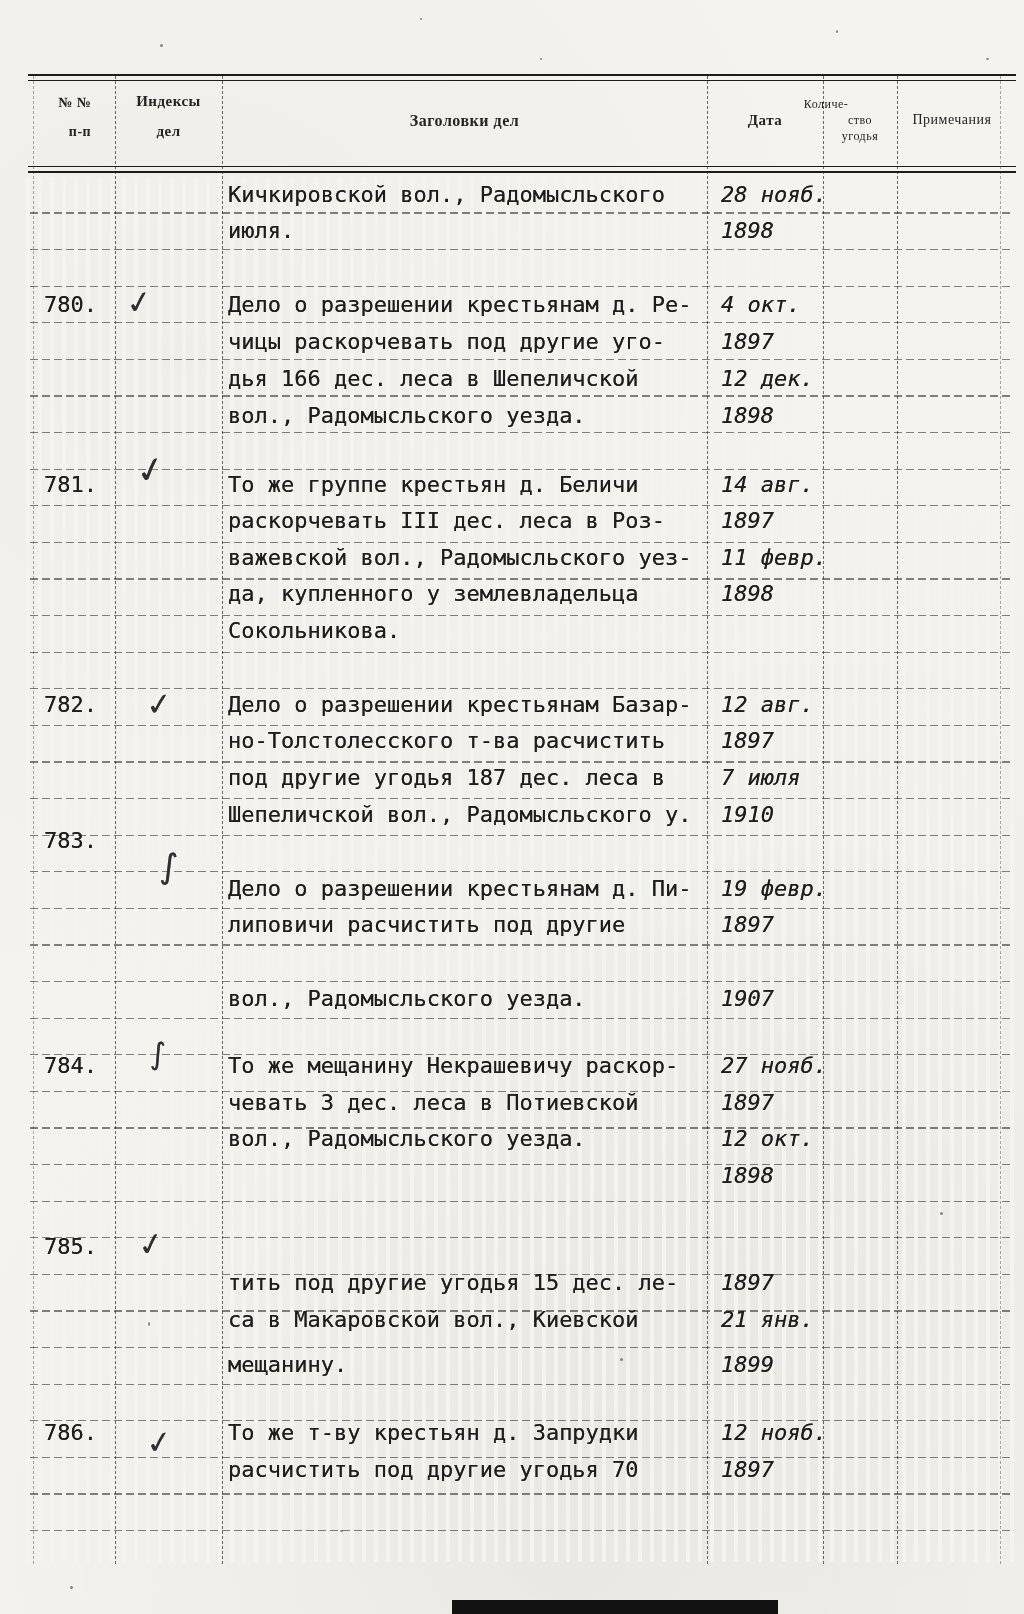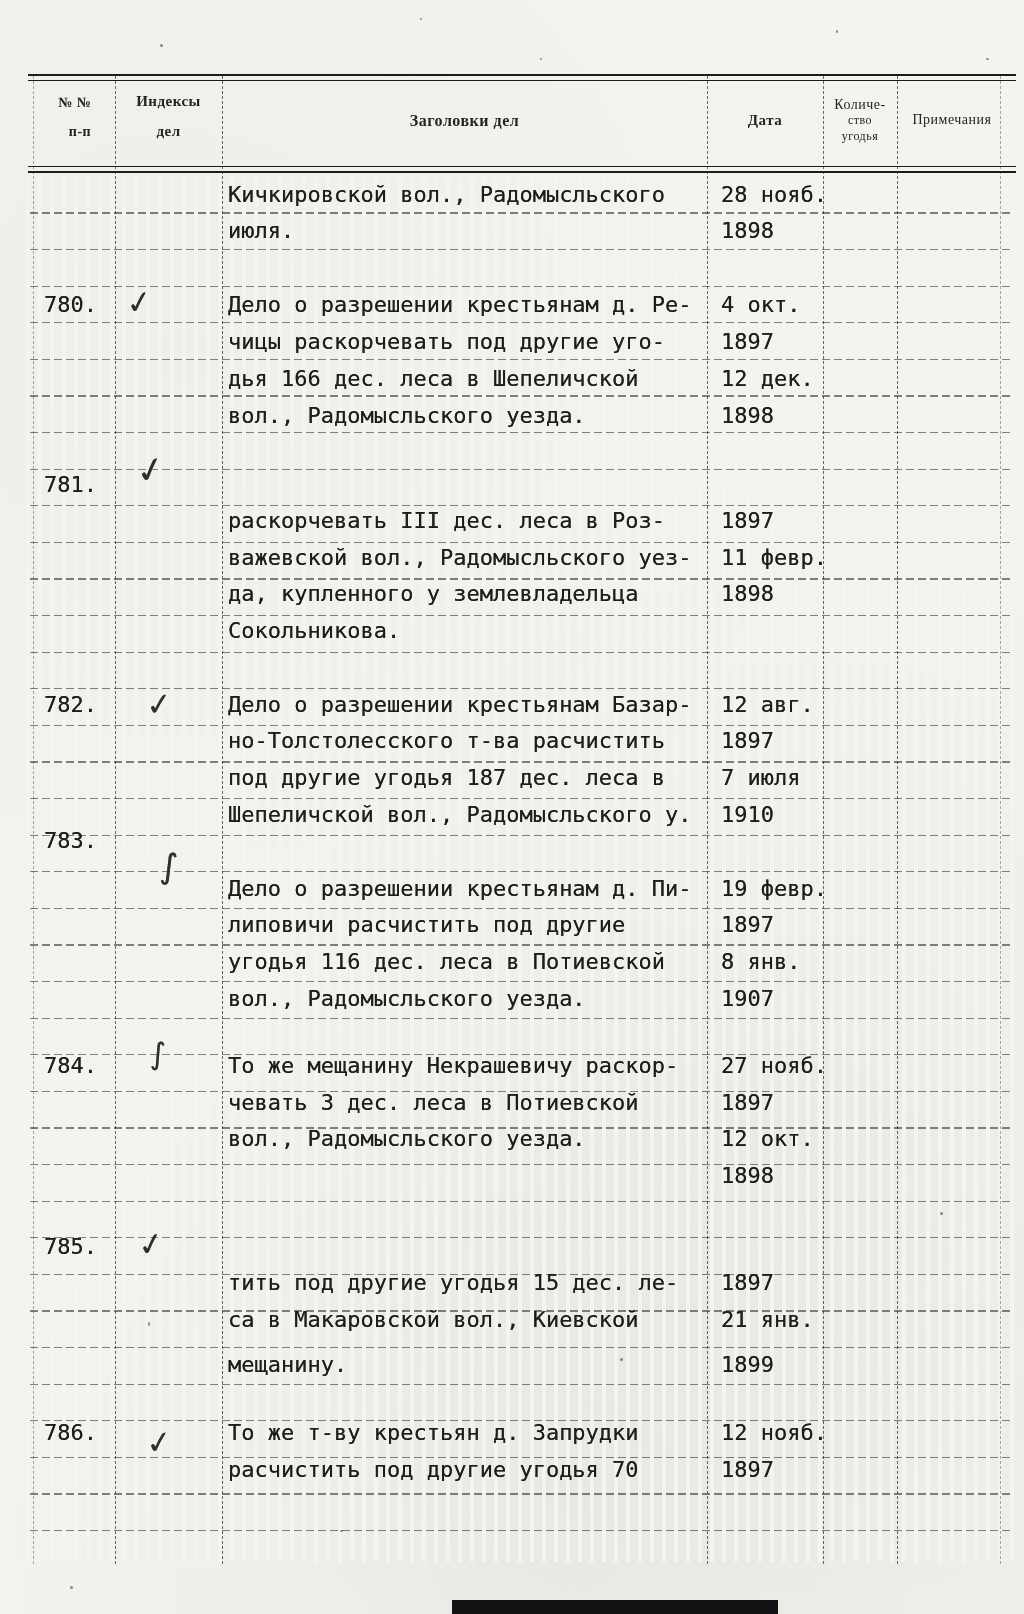"Количе-" div.hc { font-size: 14px -> 12px; left: 823px -> 789px }
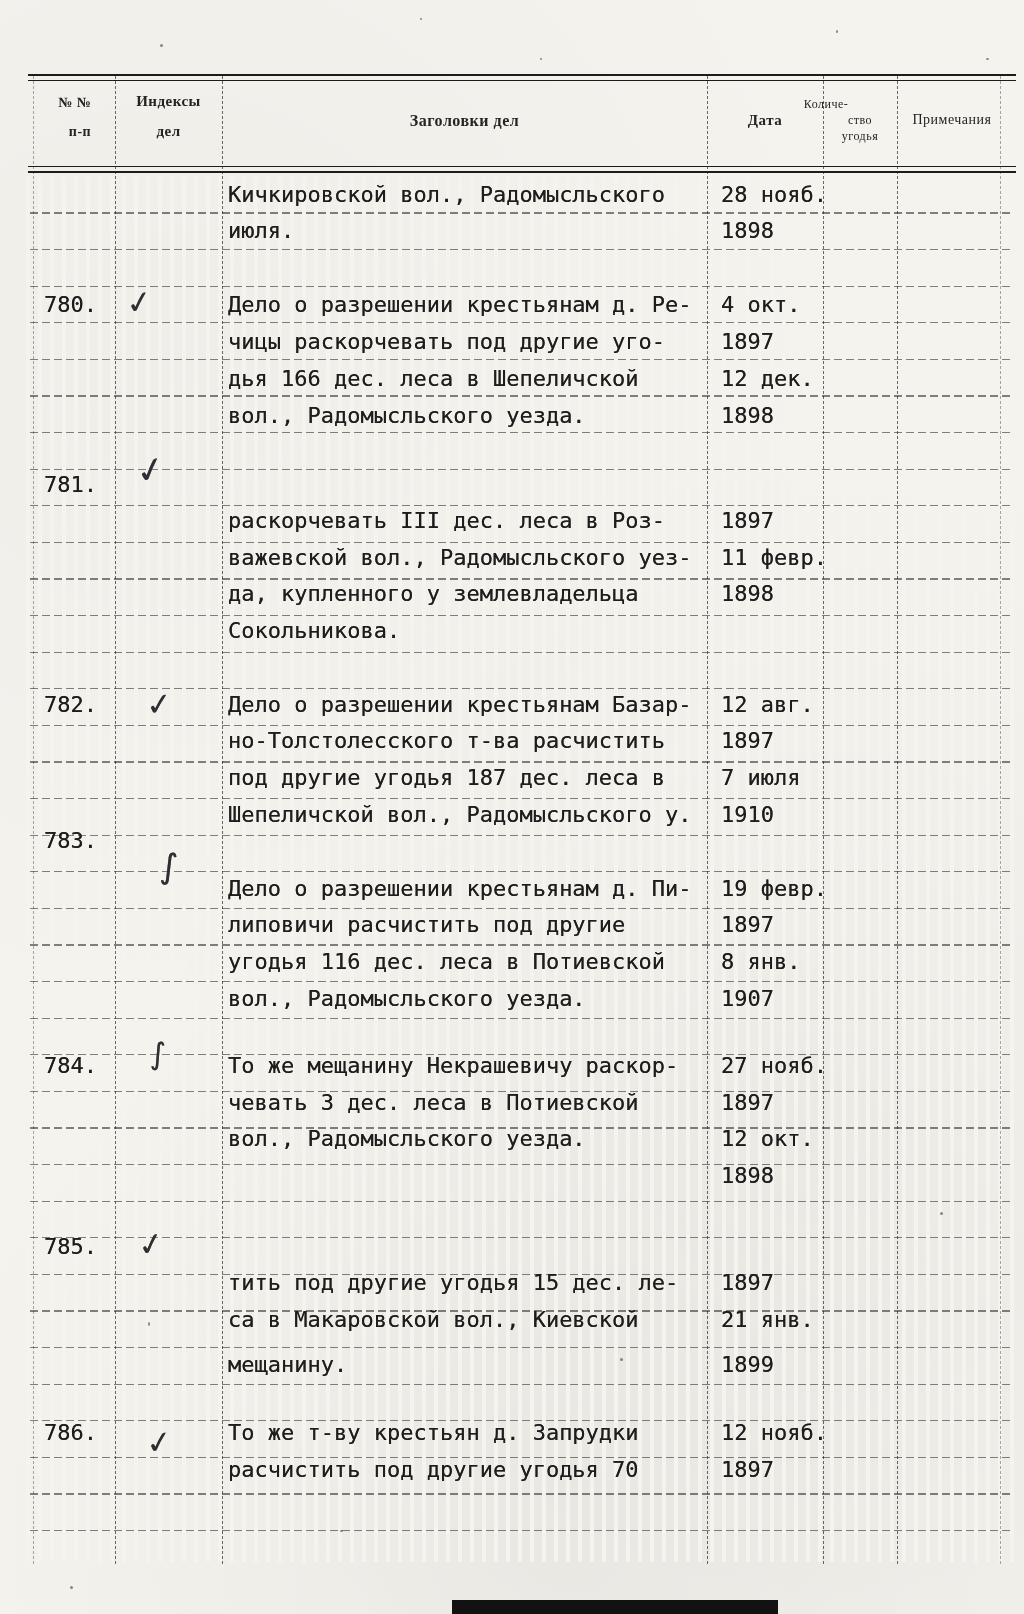"28 нояб." .dt { font-style: none -> italic }
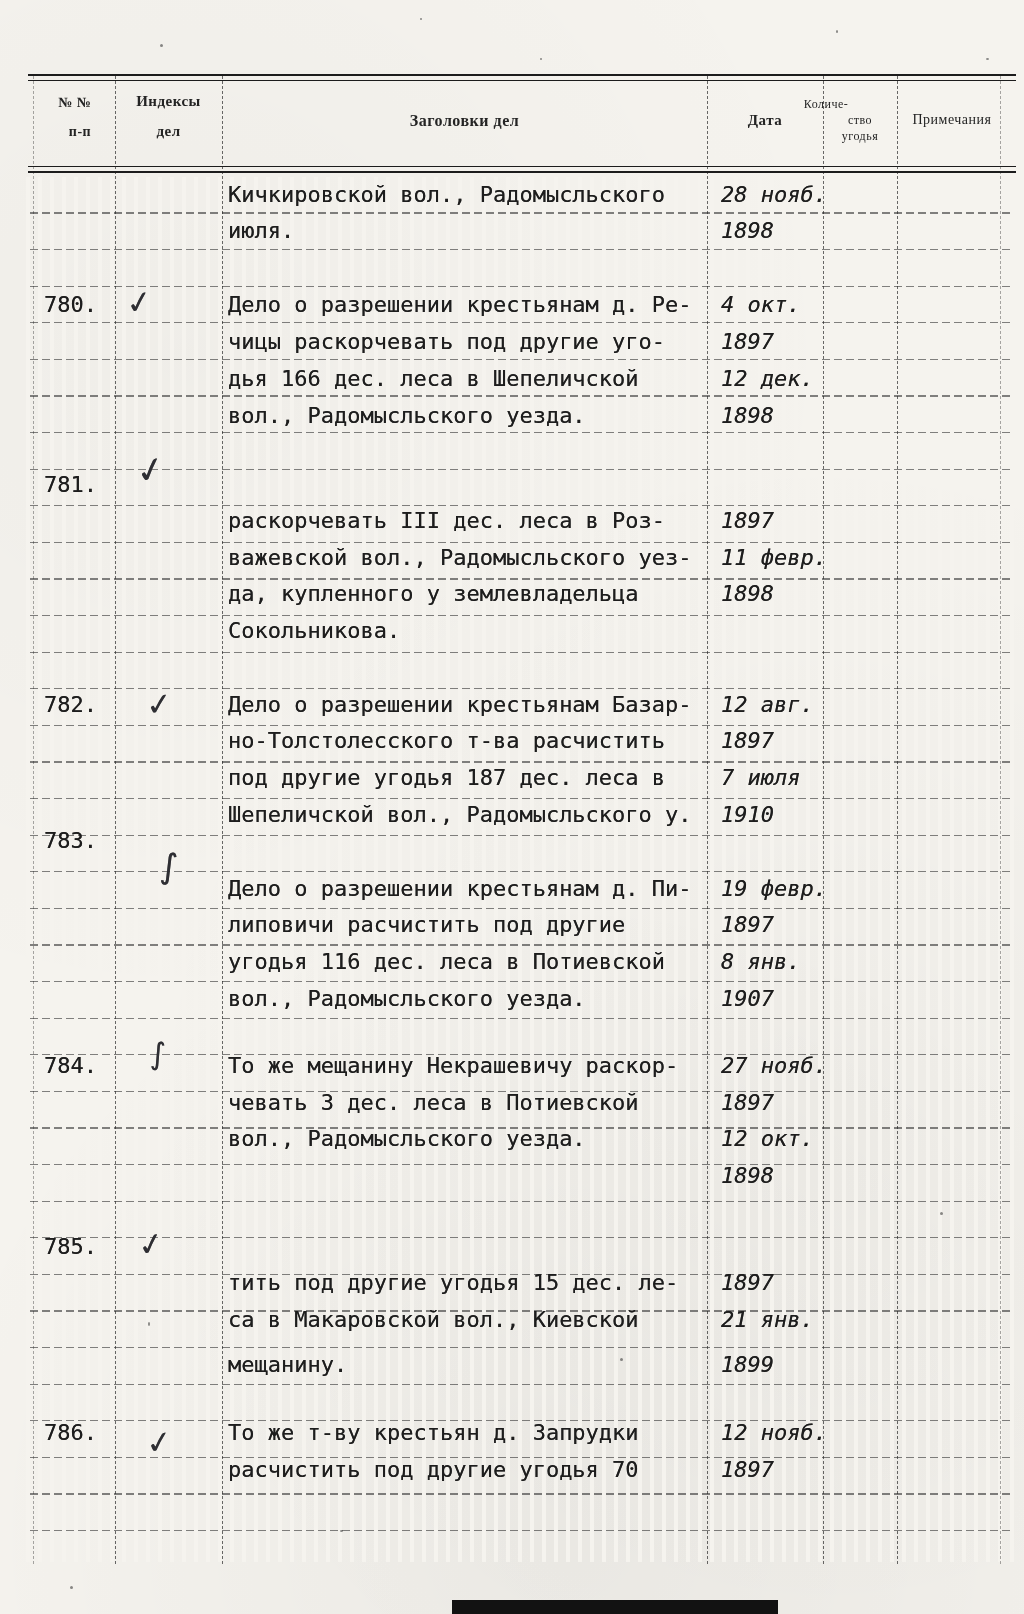"То же группе крестьян д." div.row { html: none -> <div> <span>То же группе крестьян д. Беличи</span> <span>14 авг.</span> </div> }
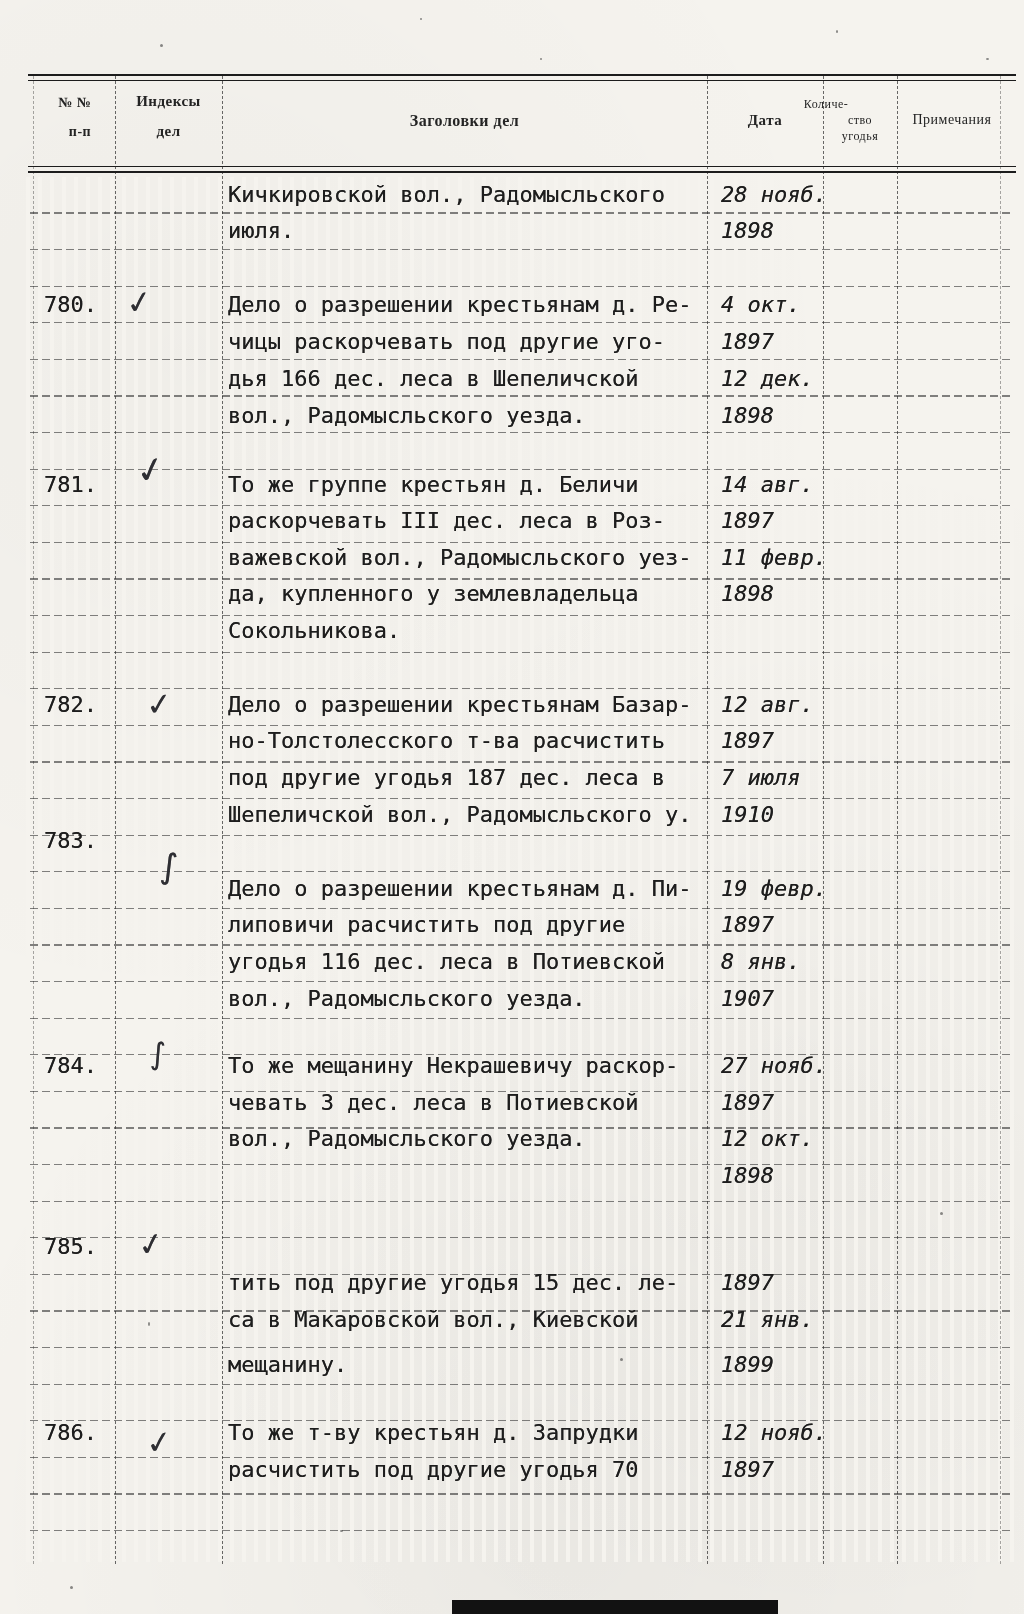"угодья 116 дес. леса в" div.row { html: <div> <span>угодья 116 дес. леса в Потиевской</span> <span>8 янв.</span> </div> -> none }
